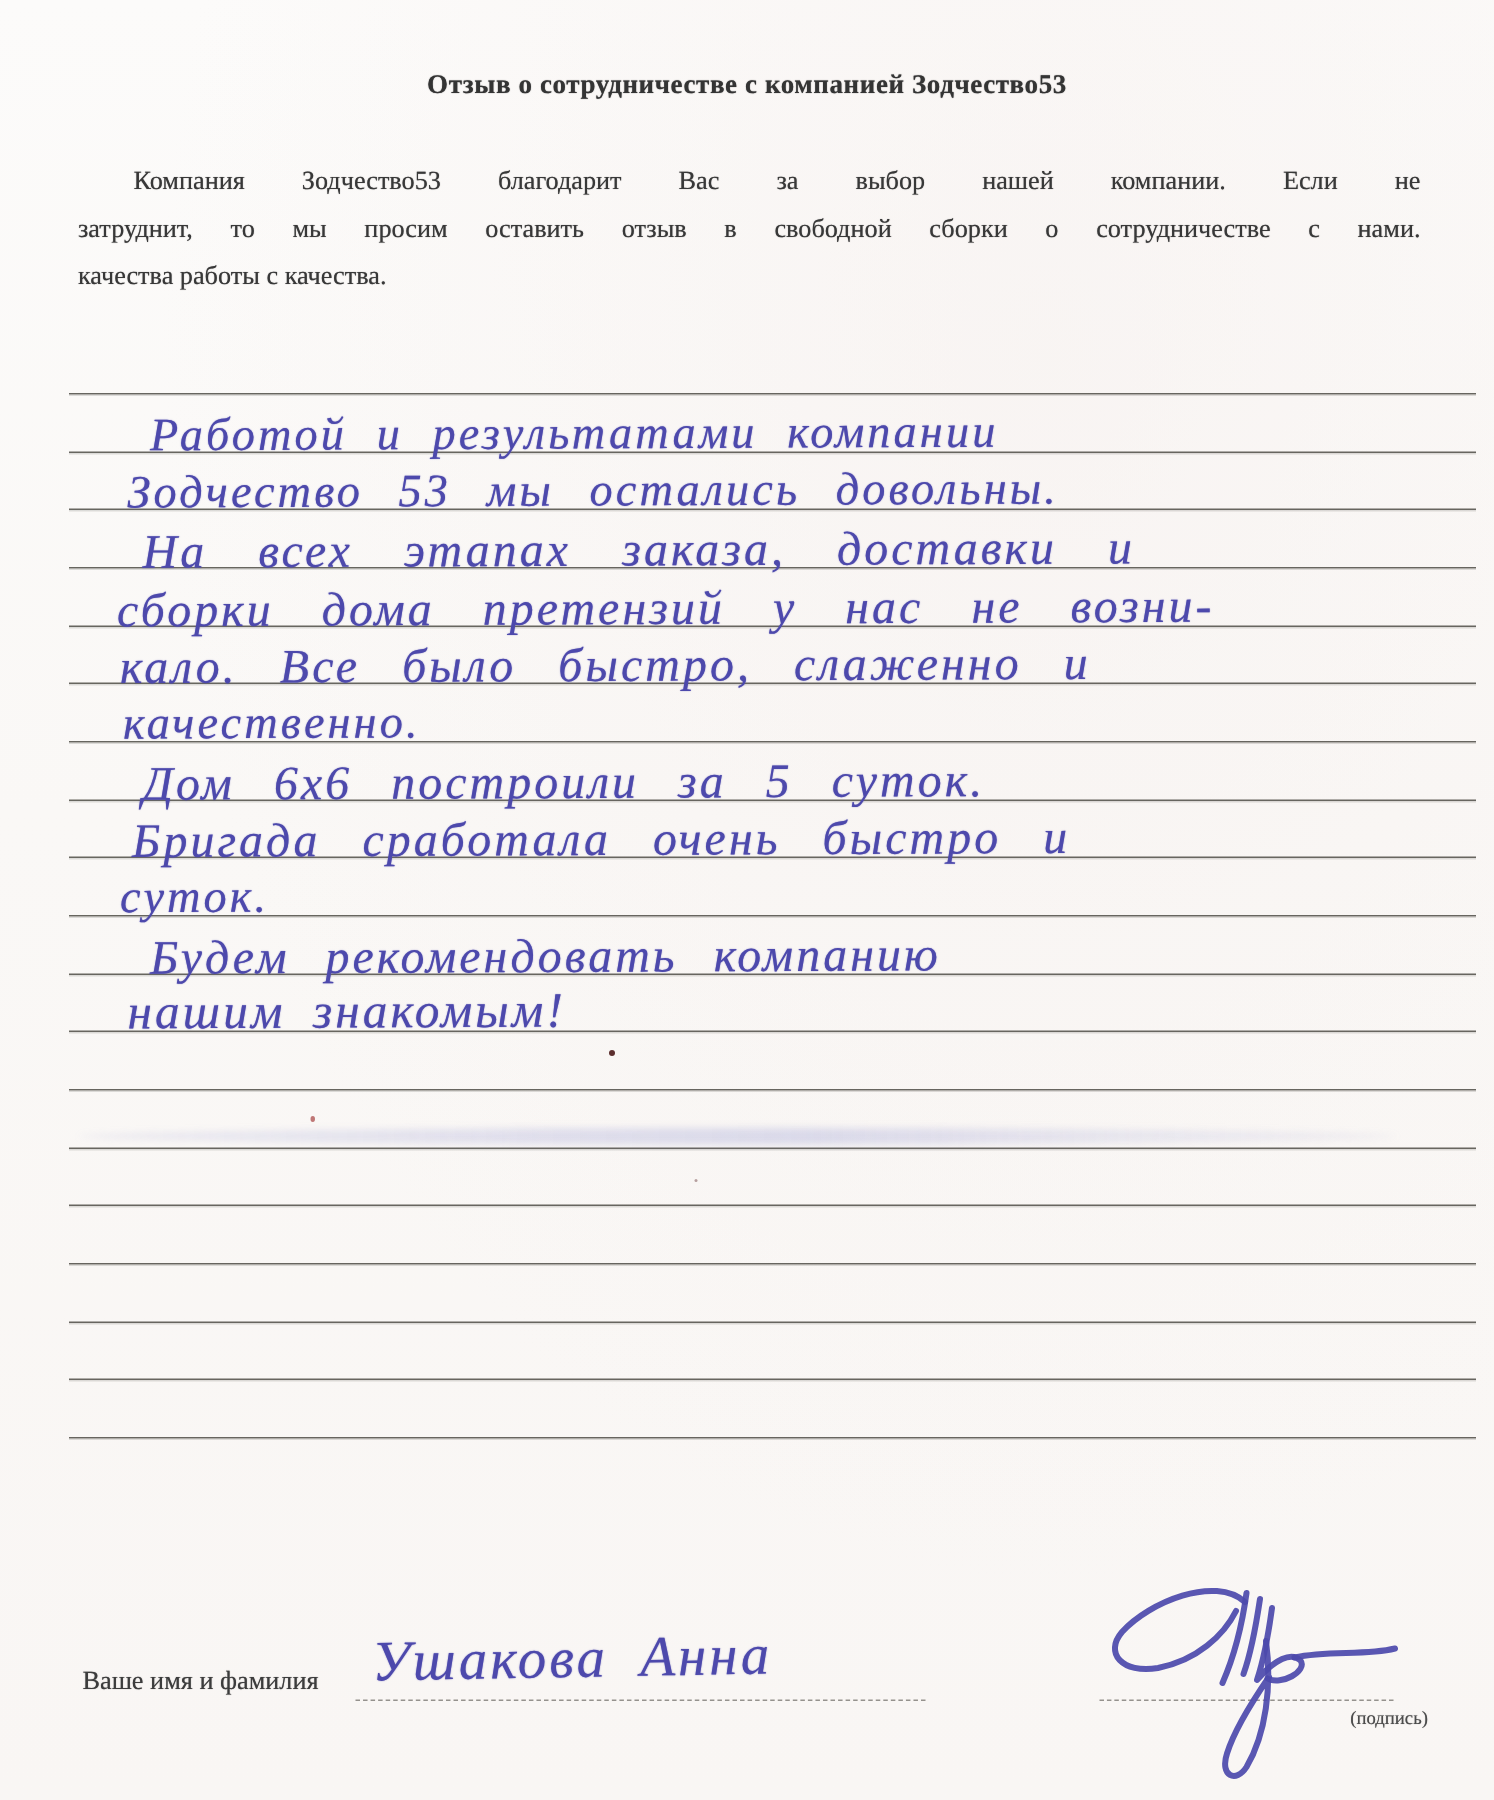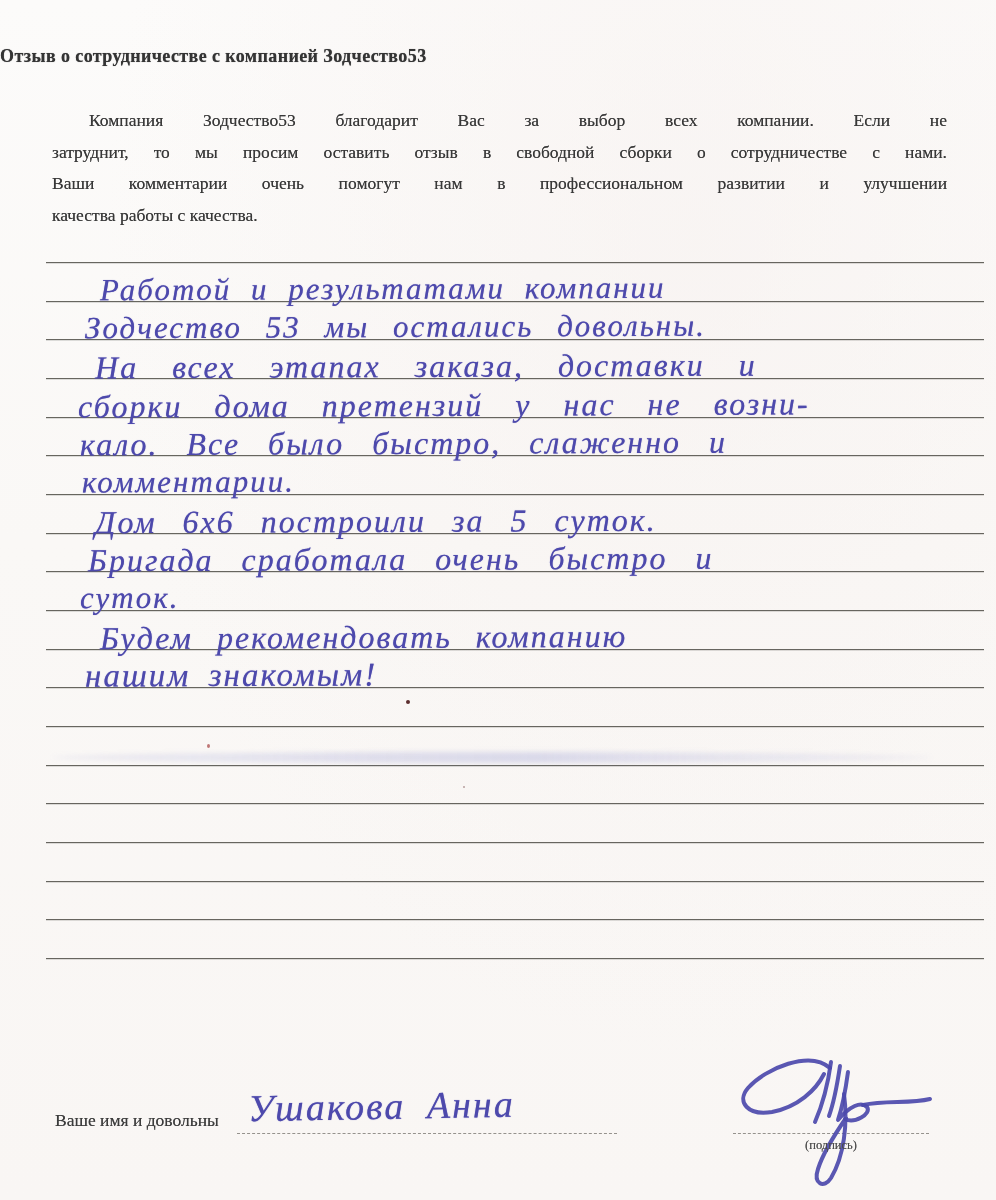"Отзыв о сотрудничестве с компанией" .title { text-align: left -> center }
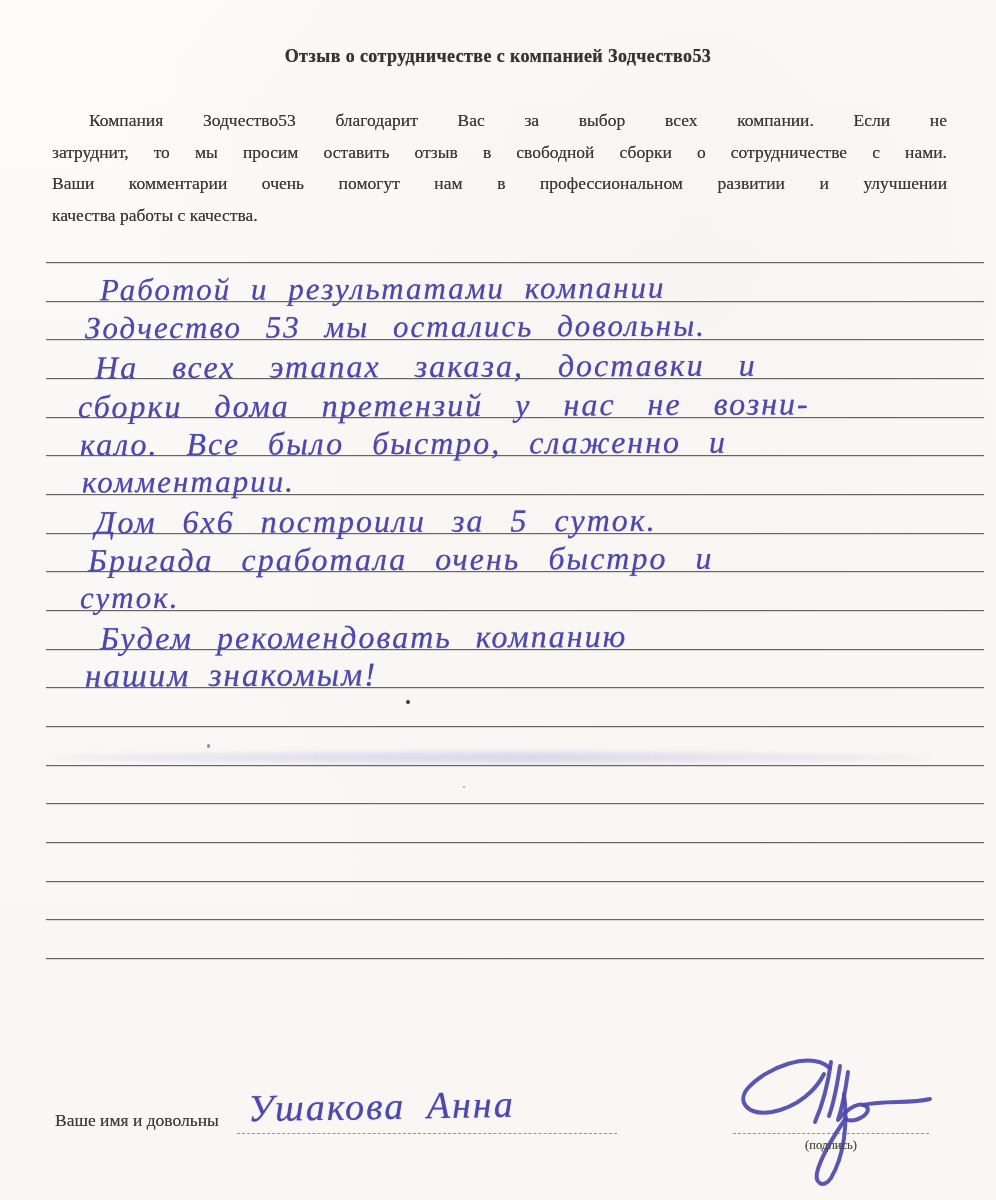"Компания Зодчество53 благодарит Вас за" div.p-line { text: всех -> нашей }
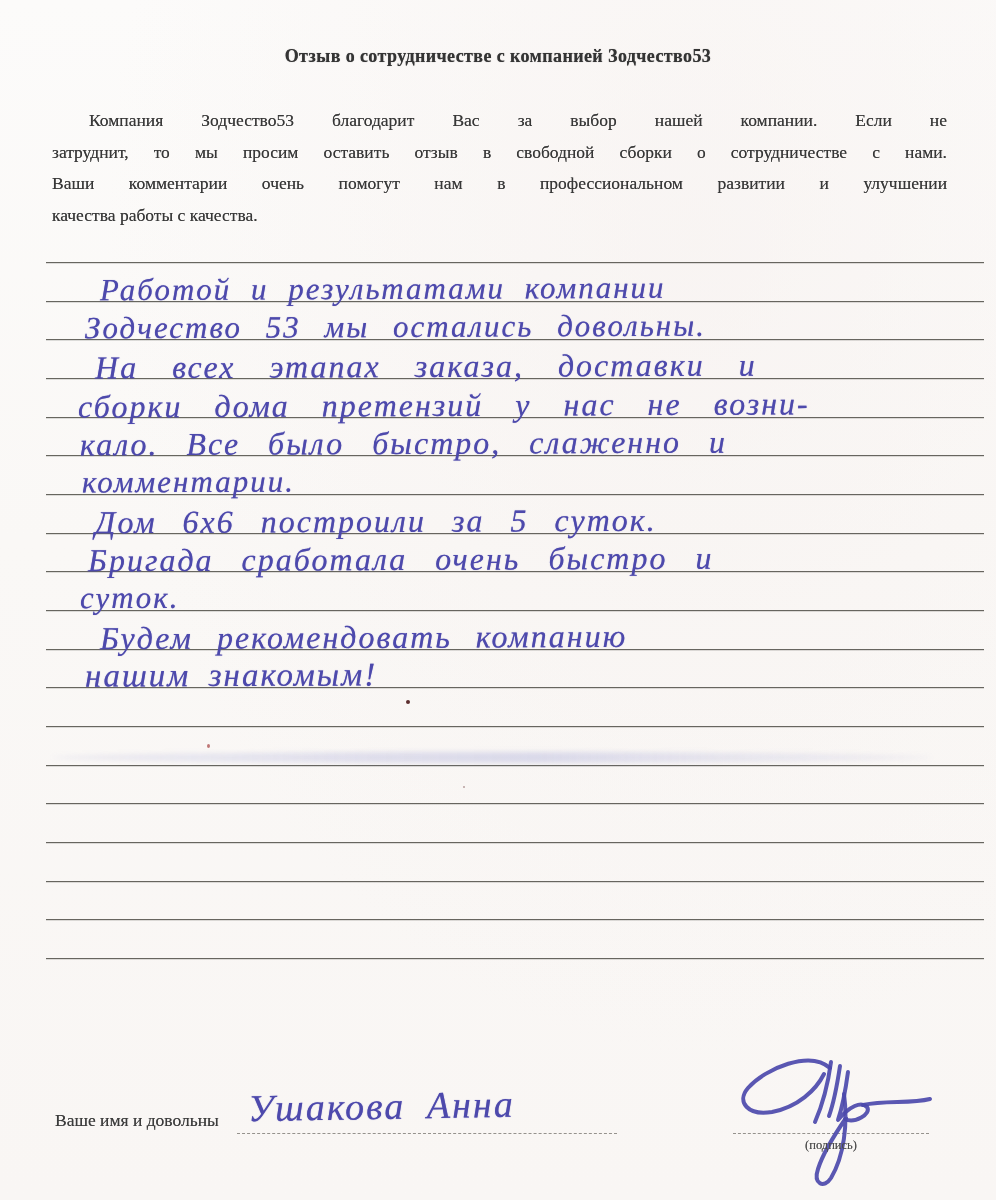"Ваши комментарии очень помогут нам" div.p-line { html: <div>Ваши комментарии очень помогут нам в профессиональном развитии и улучшении</div> -> none }
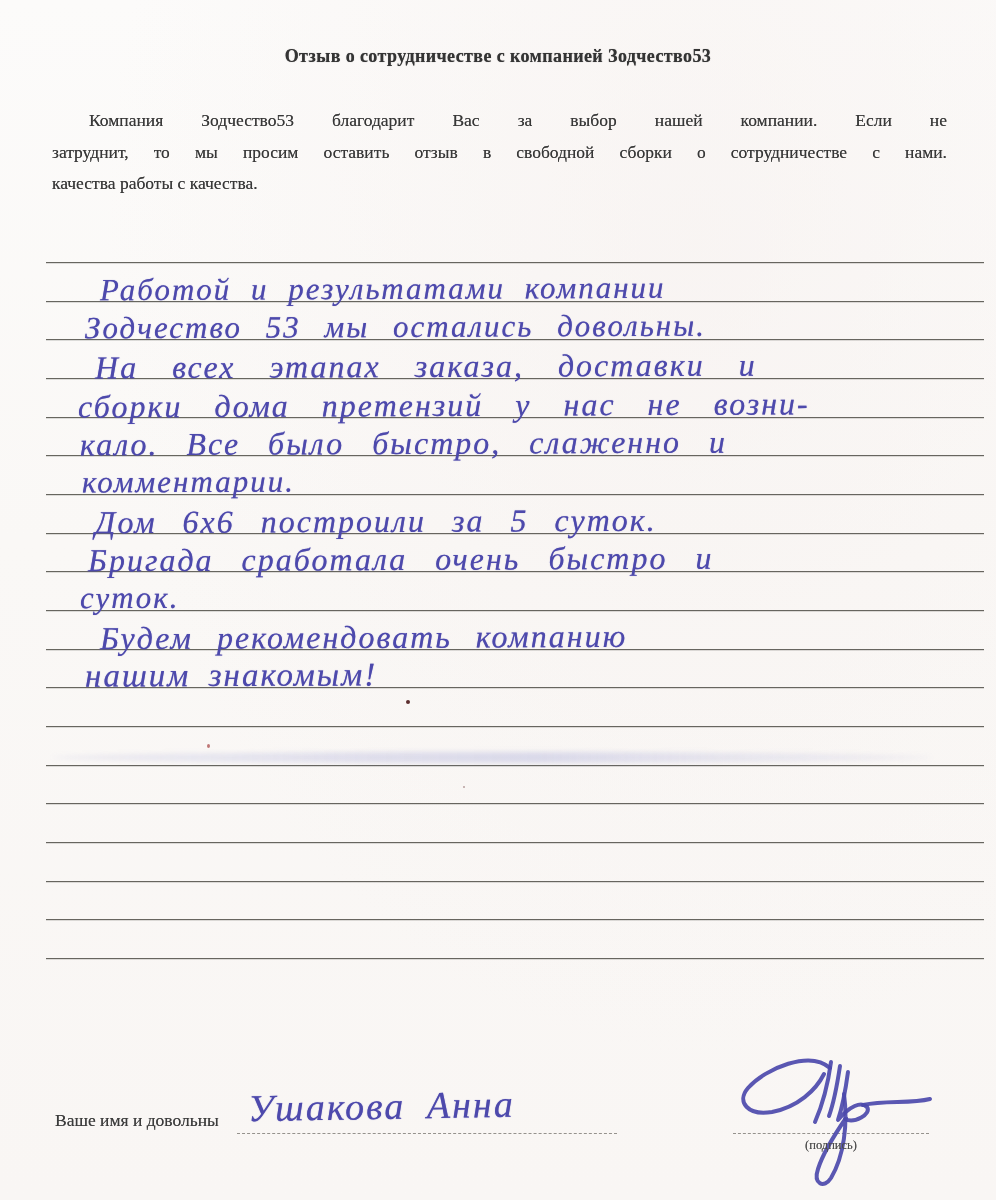"комментарии." div.hw { text: комментарии -> качественно }
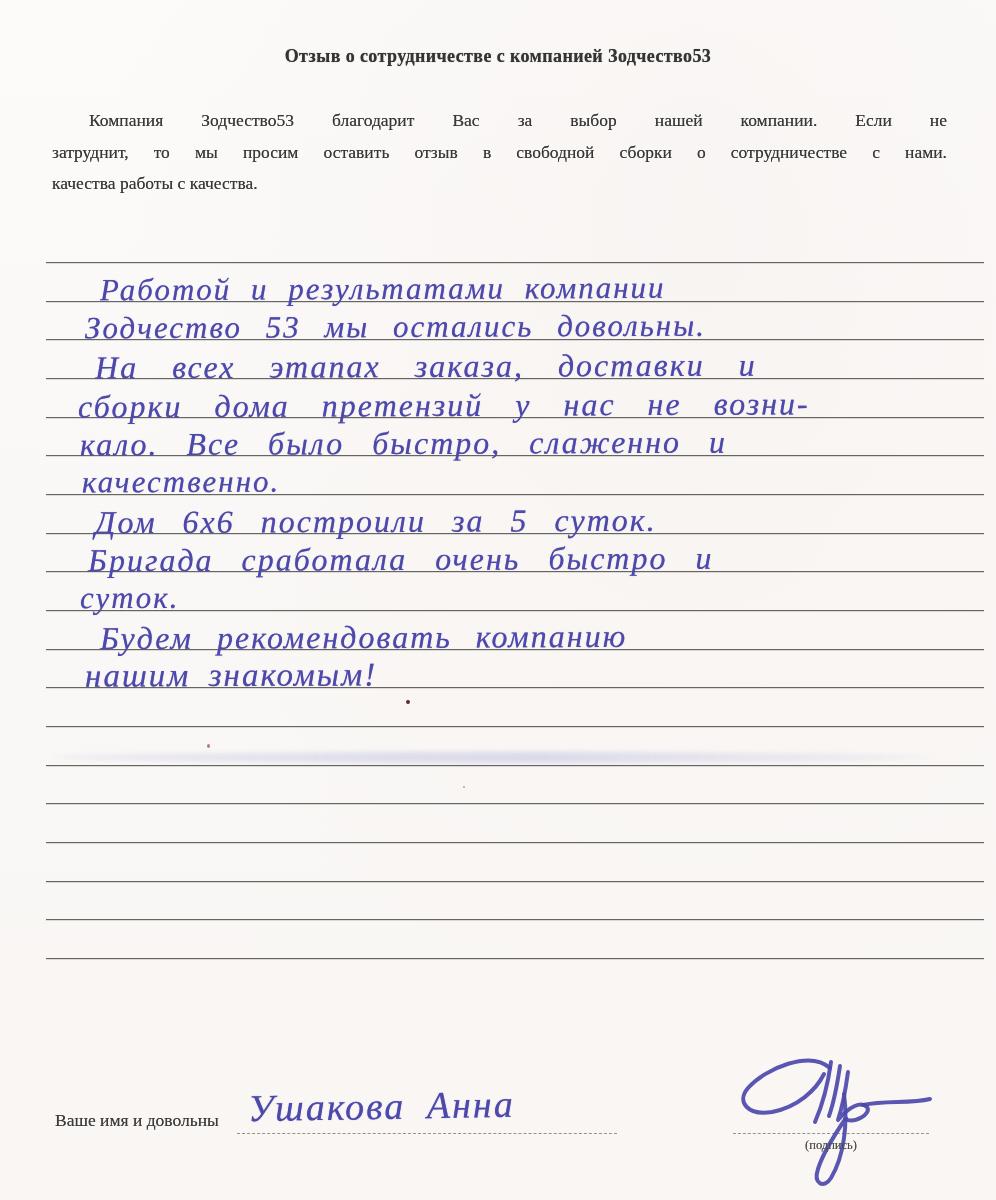"Ваше имя и довольны" div.name-label { text: довольны -> фамилия }
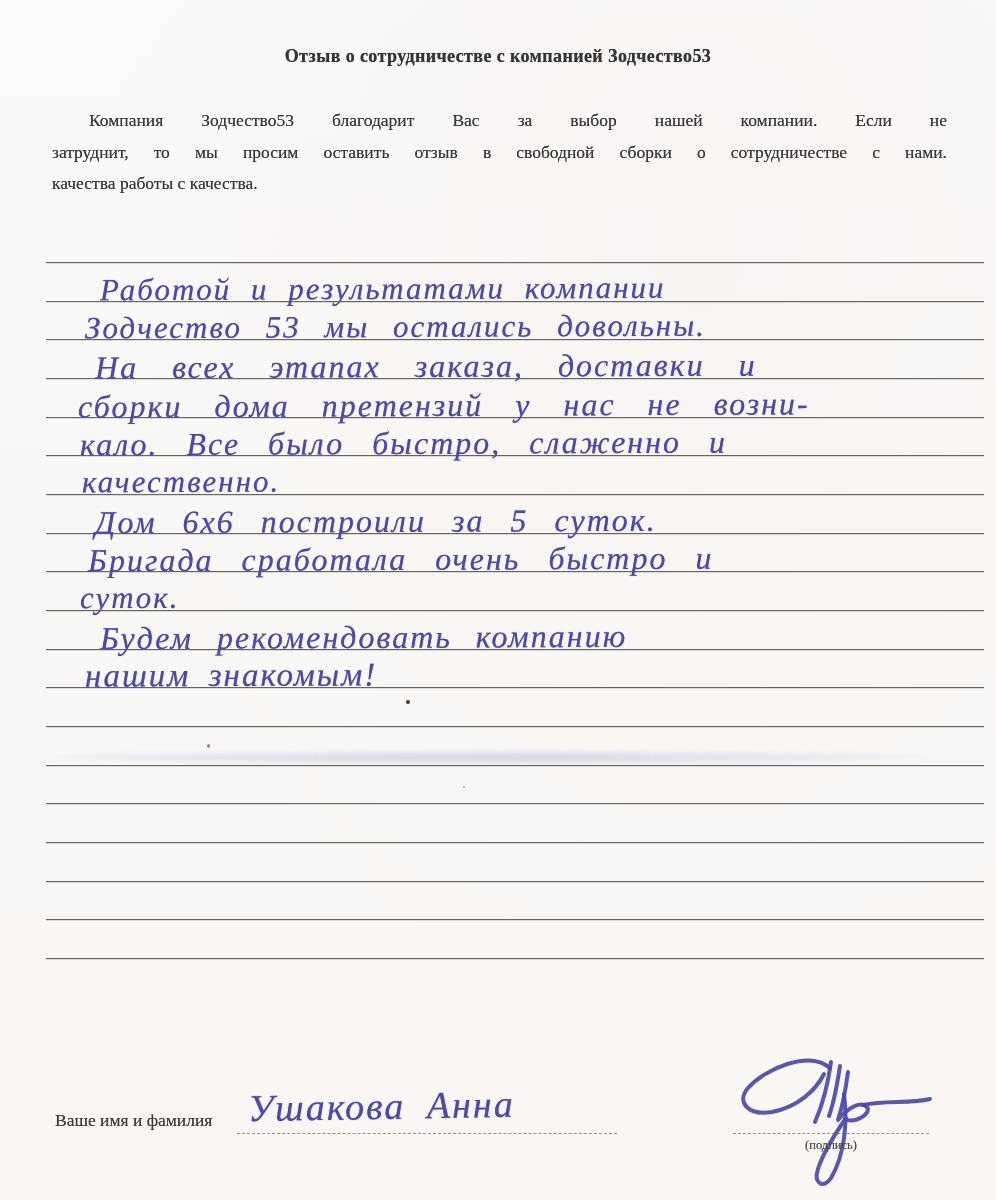"(подпись)" .sign-caption { left: 733px -> 756px; text-align: center -> right }
